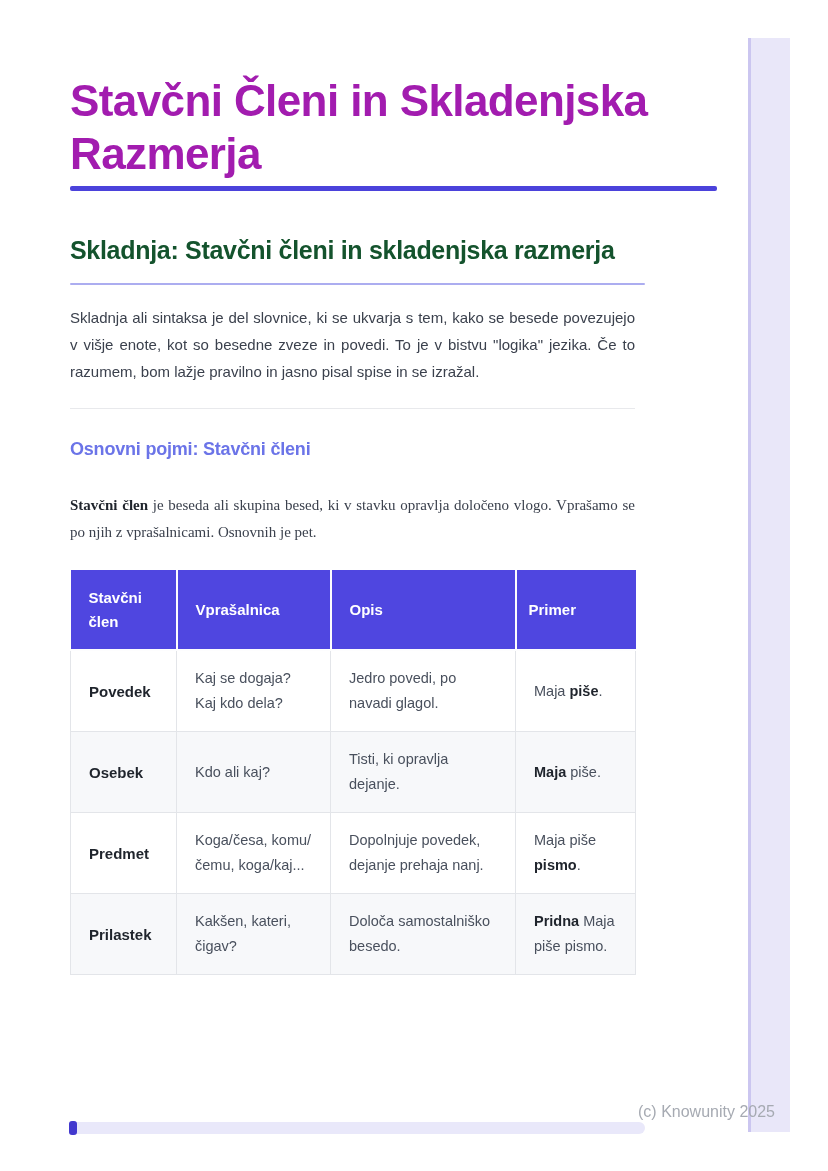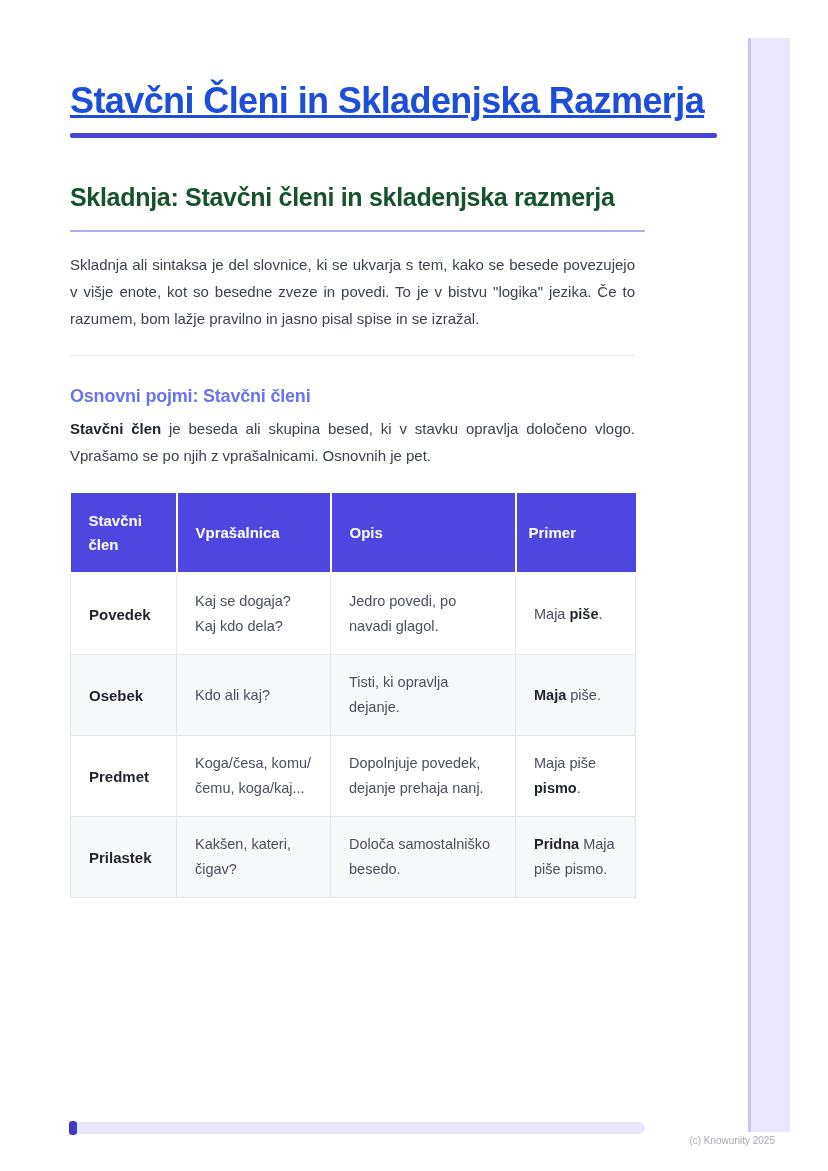"Stavčni Členi in Skladenjska Razmerja" .page-title { color: #1d4ed8 -> #a21caf; font-size: 36px -> 44px; text-decoration: underline -> none }
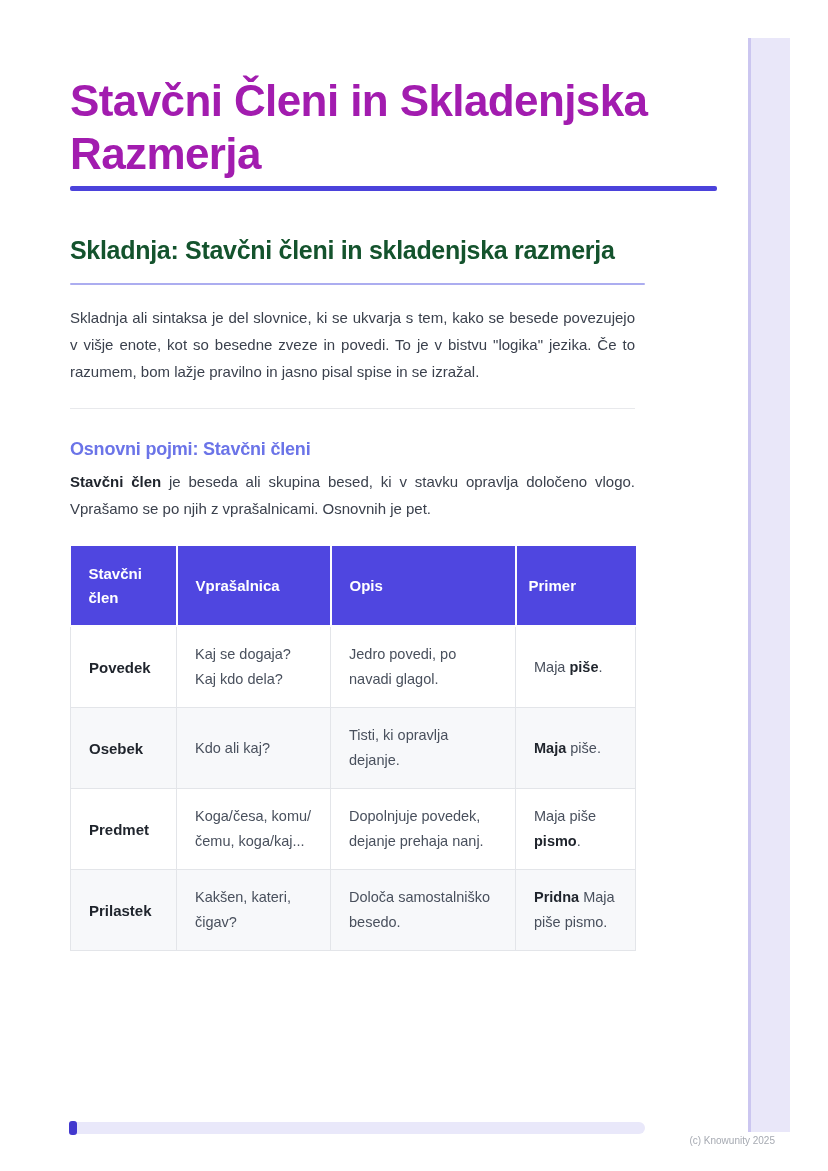"Stavčni člen je beseda ali" .def-par { font-family: none -> Liberation Serif, serif; margin-top: 8px -> 32px }
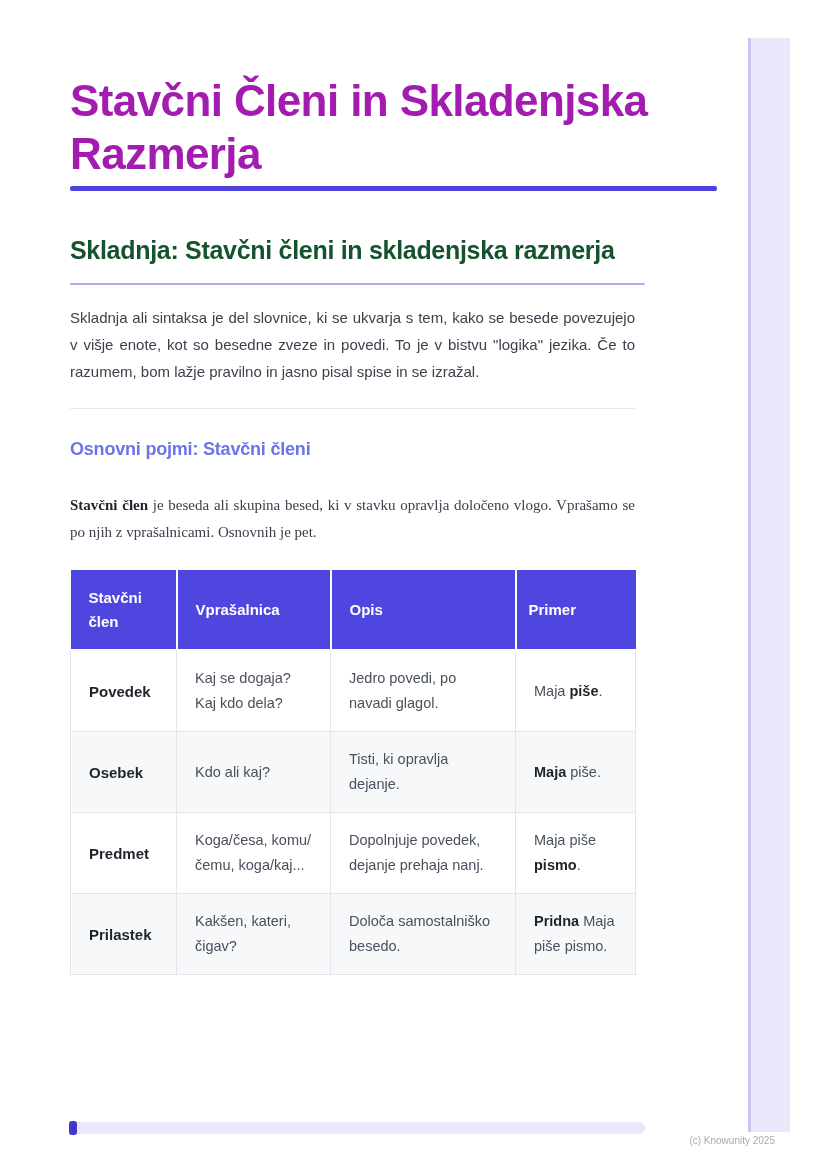"(c) Knowunity 2025" .footer-copyright { font-size: 10px -> 16px; margin-top: 32px -> none }
